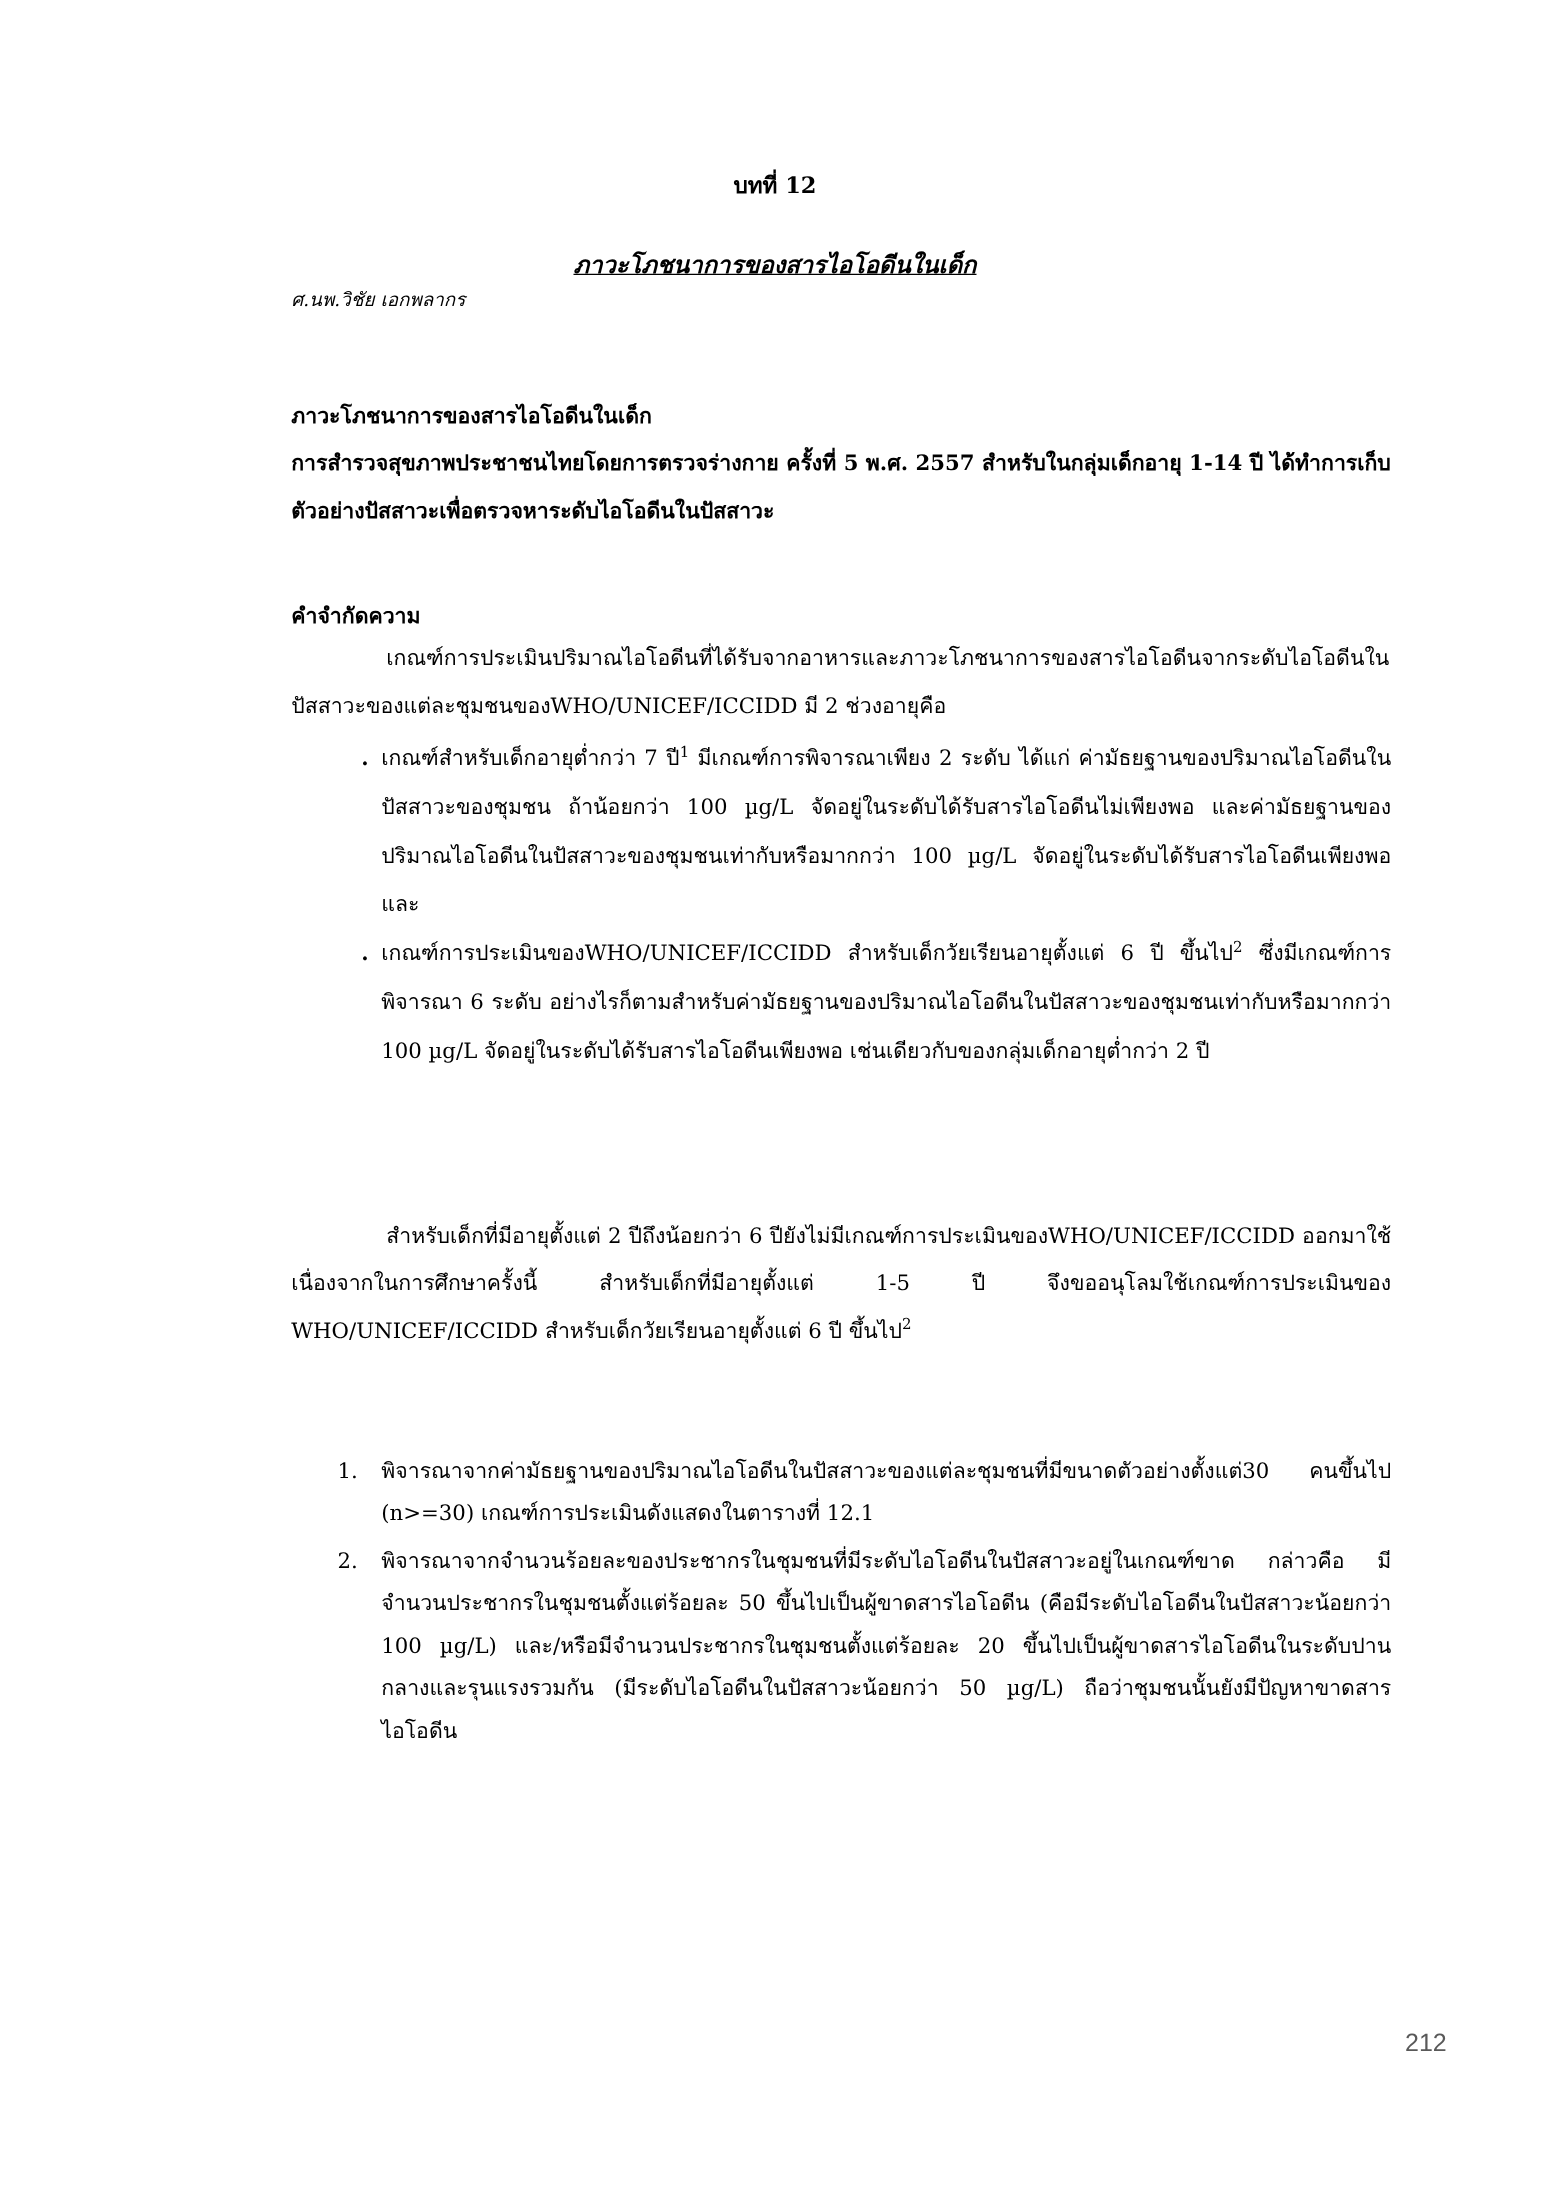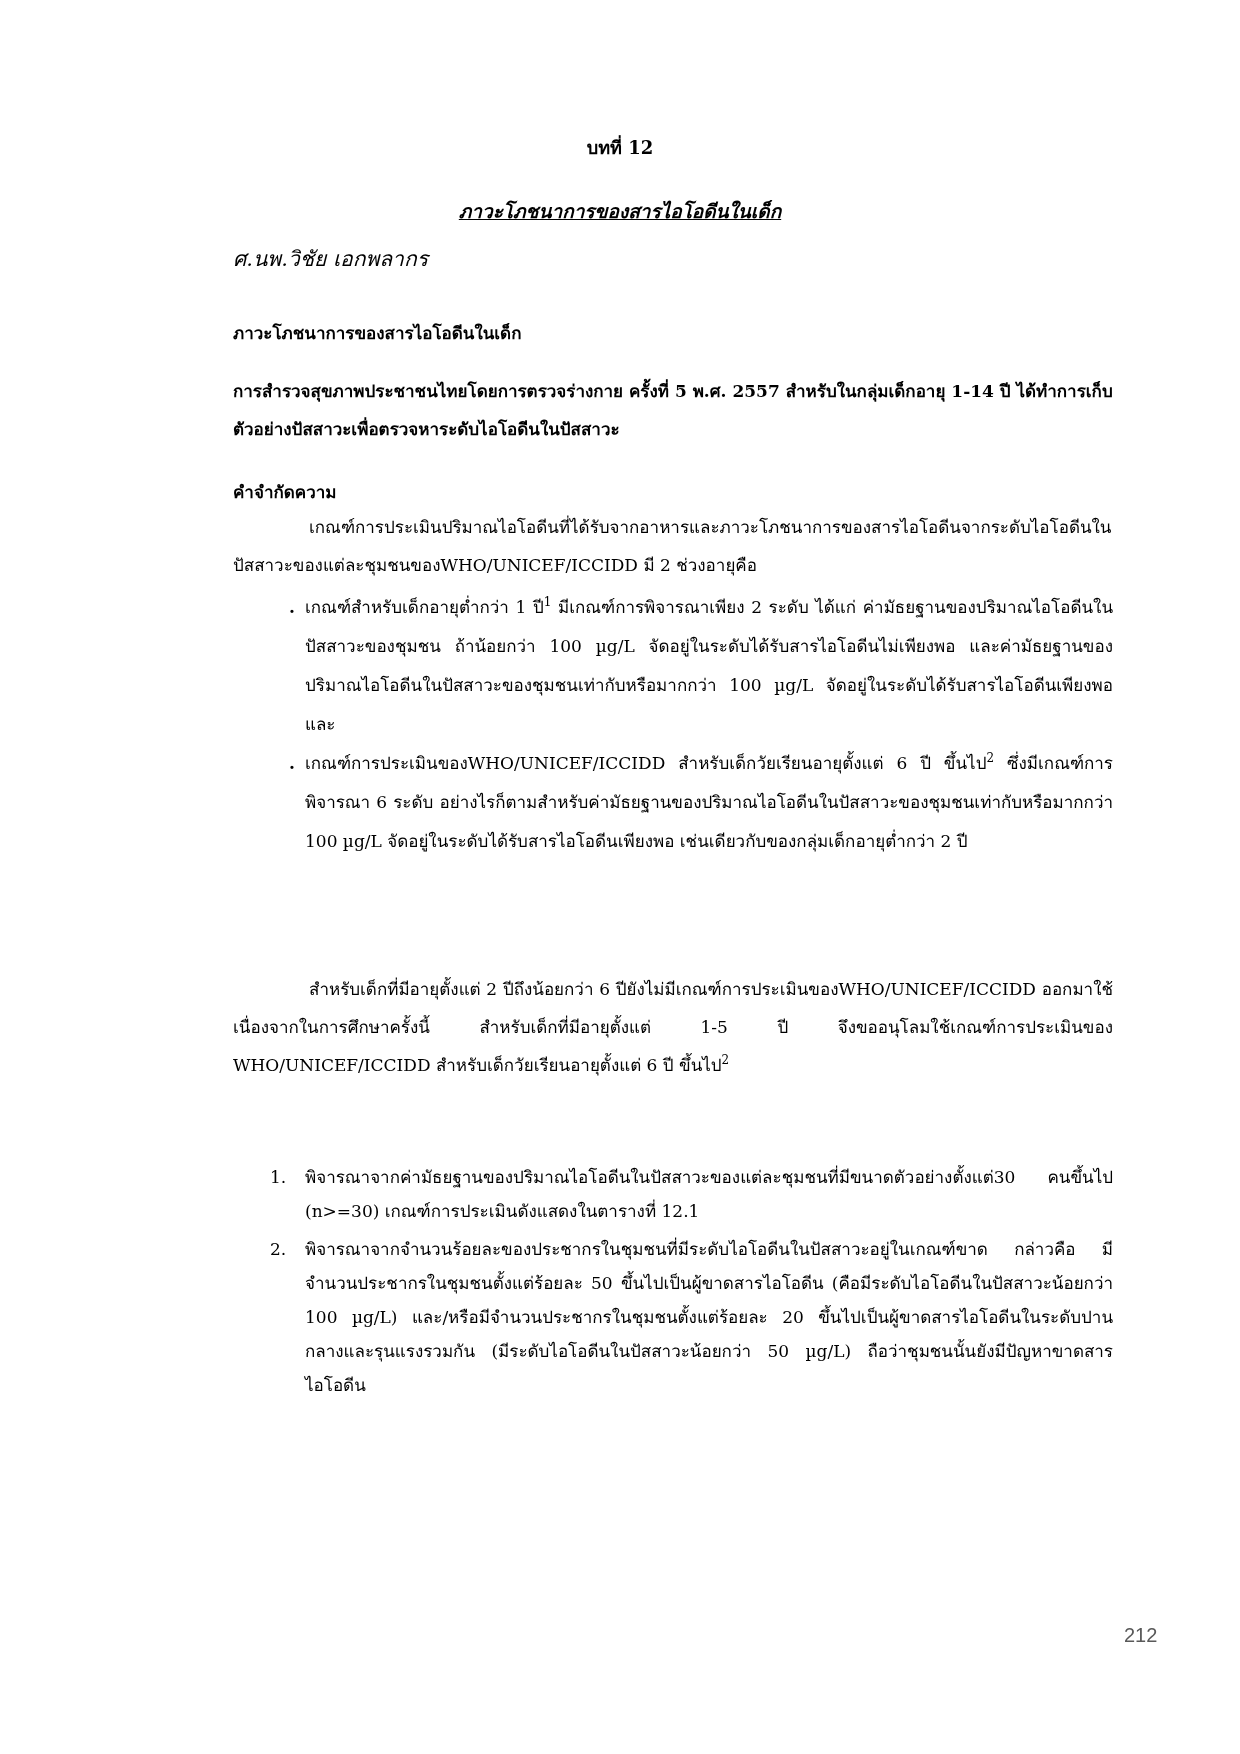"ศ.นพ.วิชัย เอกพลากร" .author { font-size: 21px -> 15px; top: 242px -> 228px }
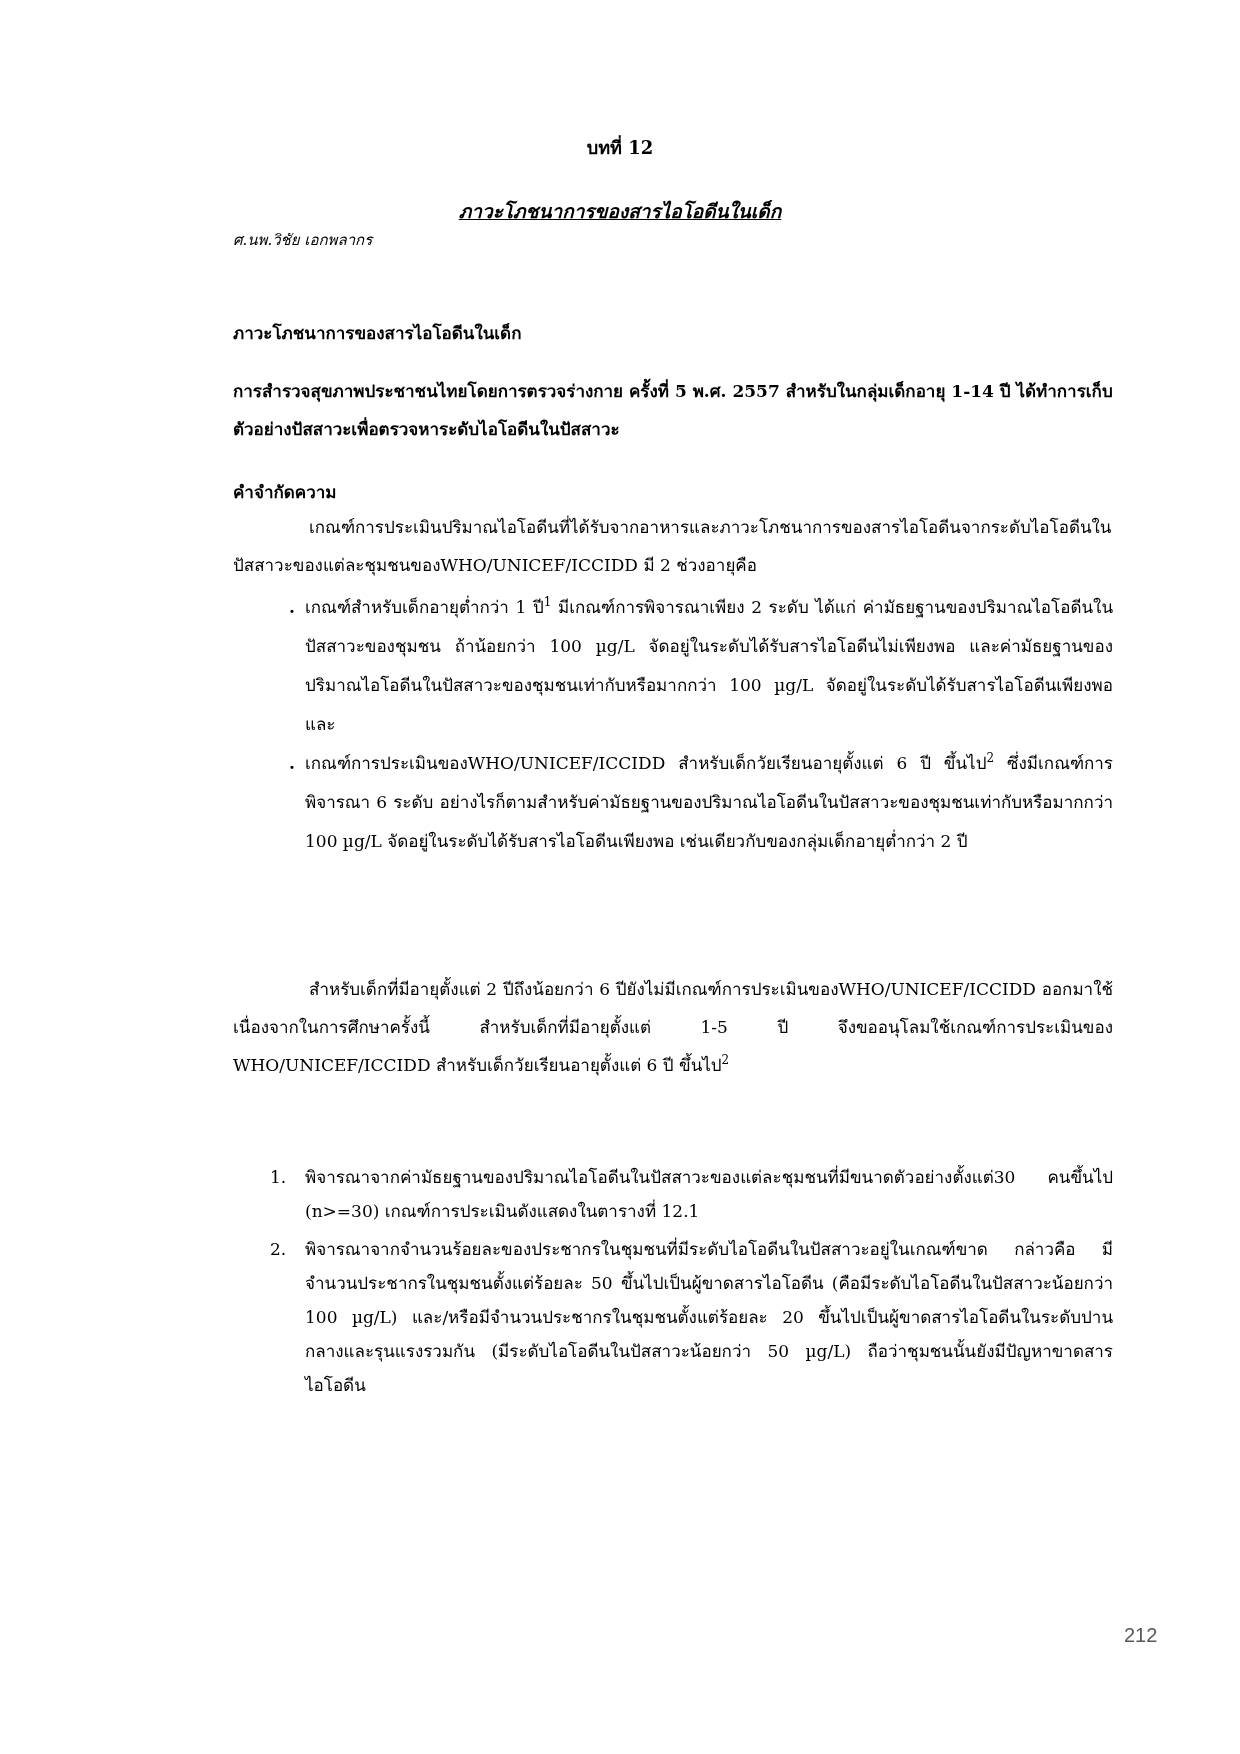"การสำรวจสุขภาพประชาชนไทยโดยการตรวจร่างกา" .survey { top: 372px -> 352px }
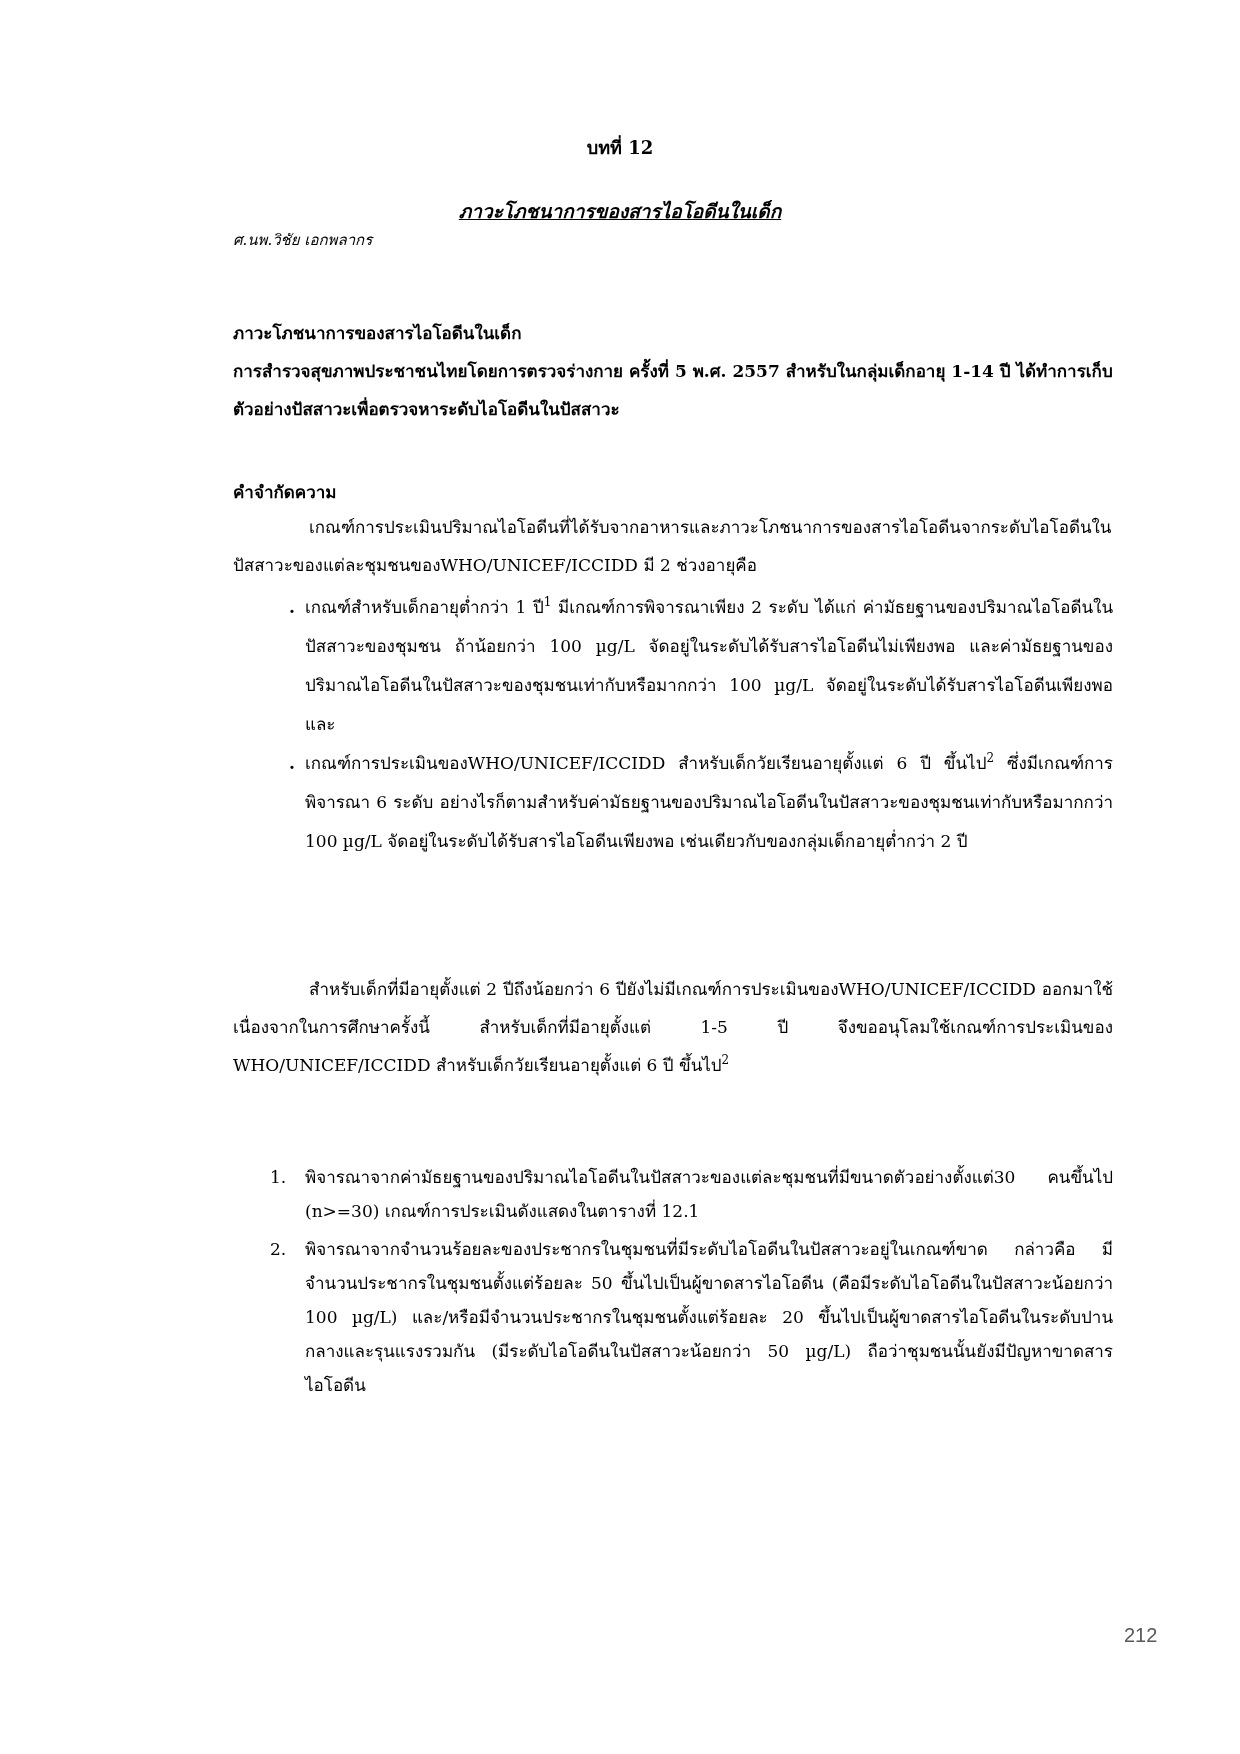"เกณฑ์สำหรับเด็กอายุต่ำกว่า 1 ปี" span { text: 1 -> 7 }
